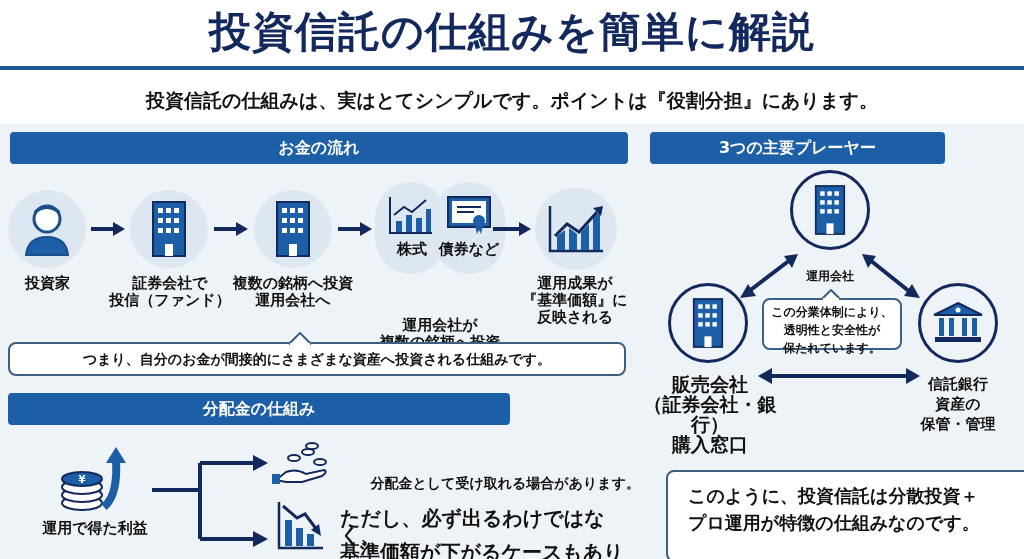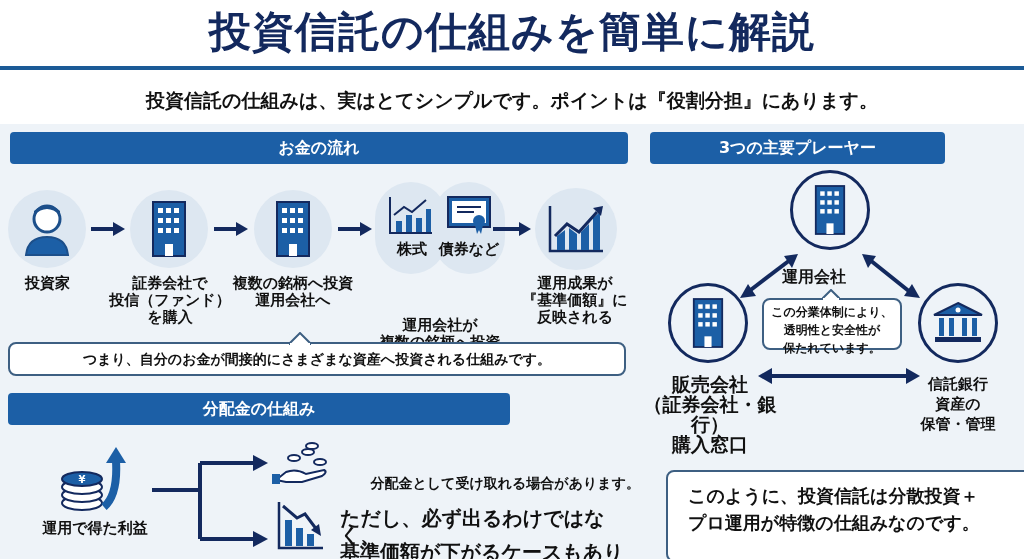"運用会社" div.label { font-size: 16px -> 12px; left: 754px -> 770px }
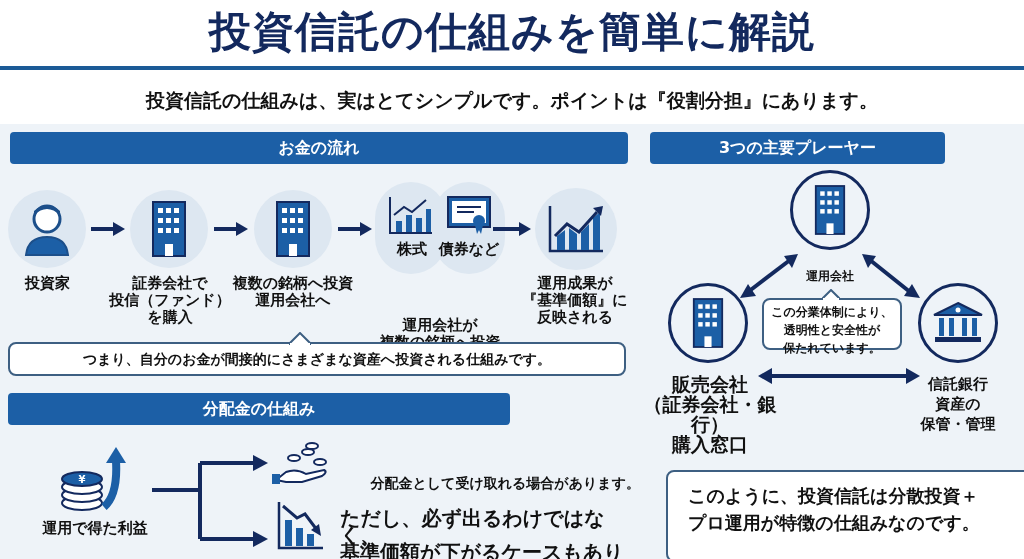"を購入" div { html: <div>を購入</div> -> none }
